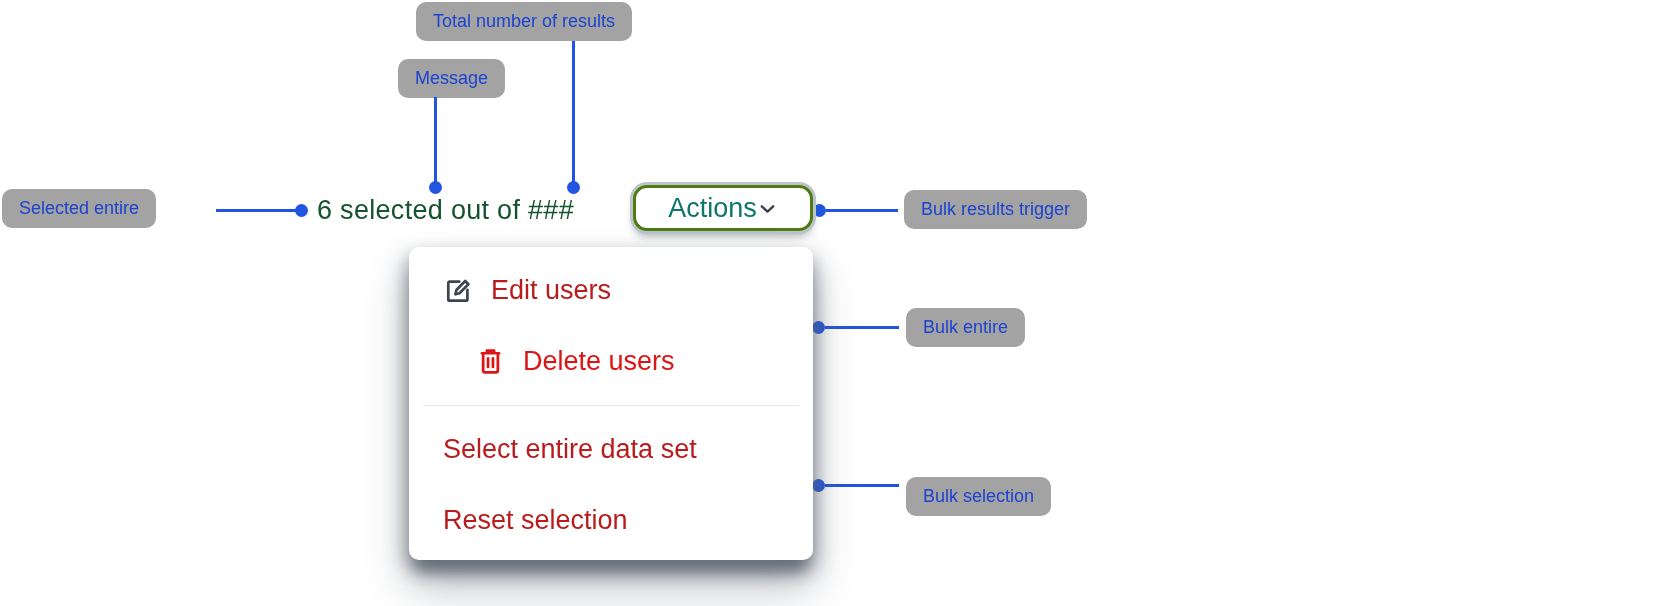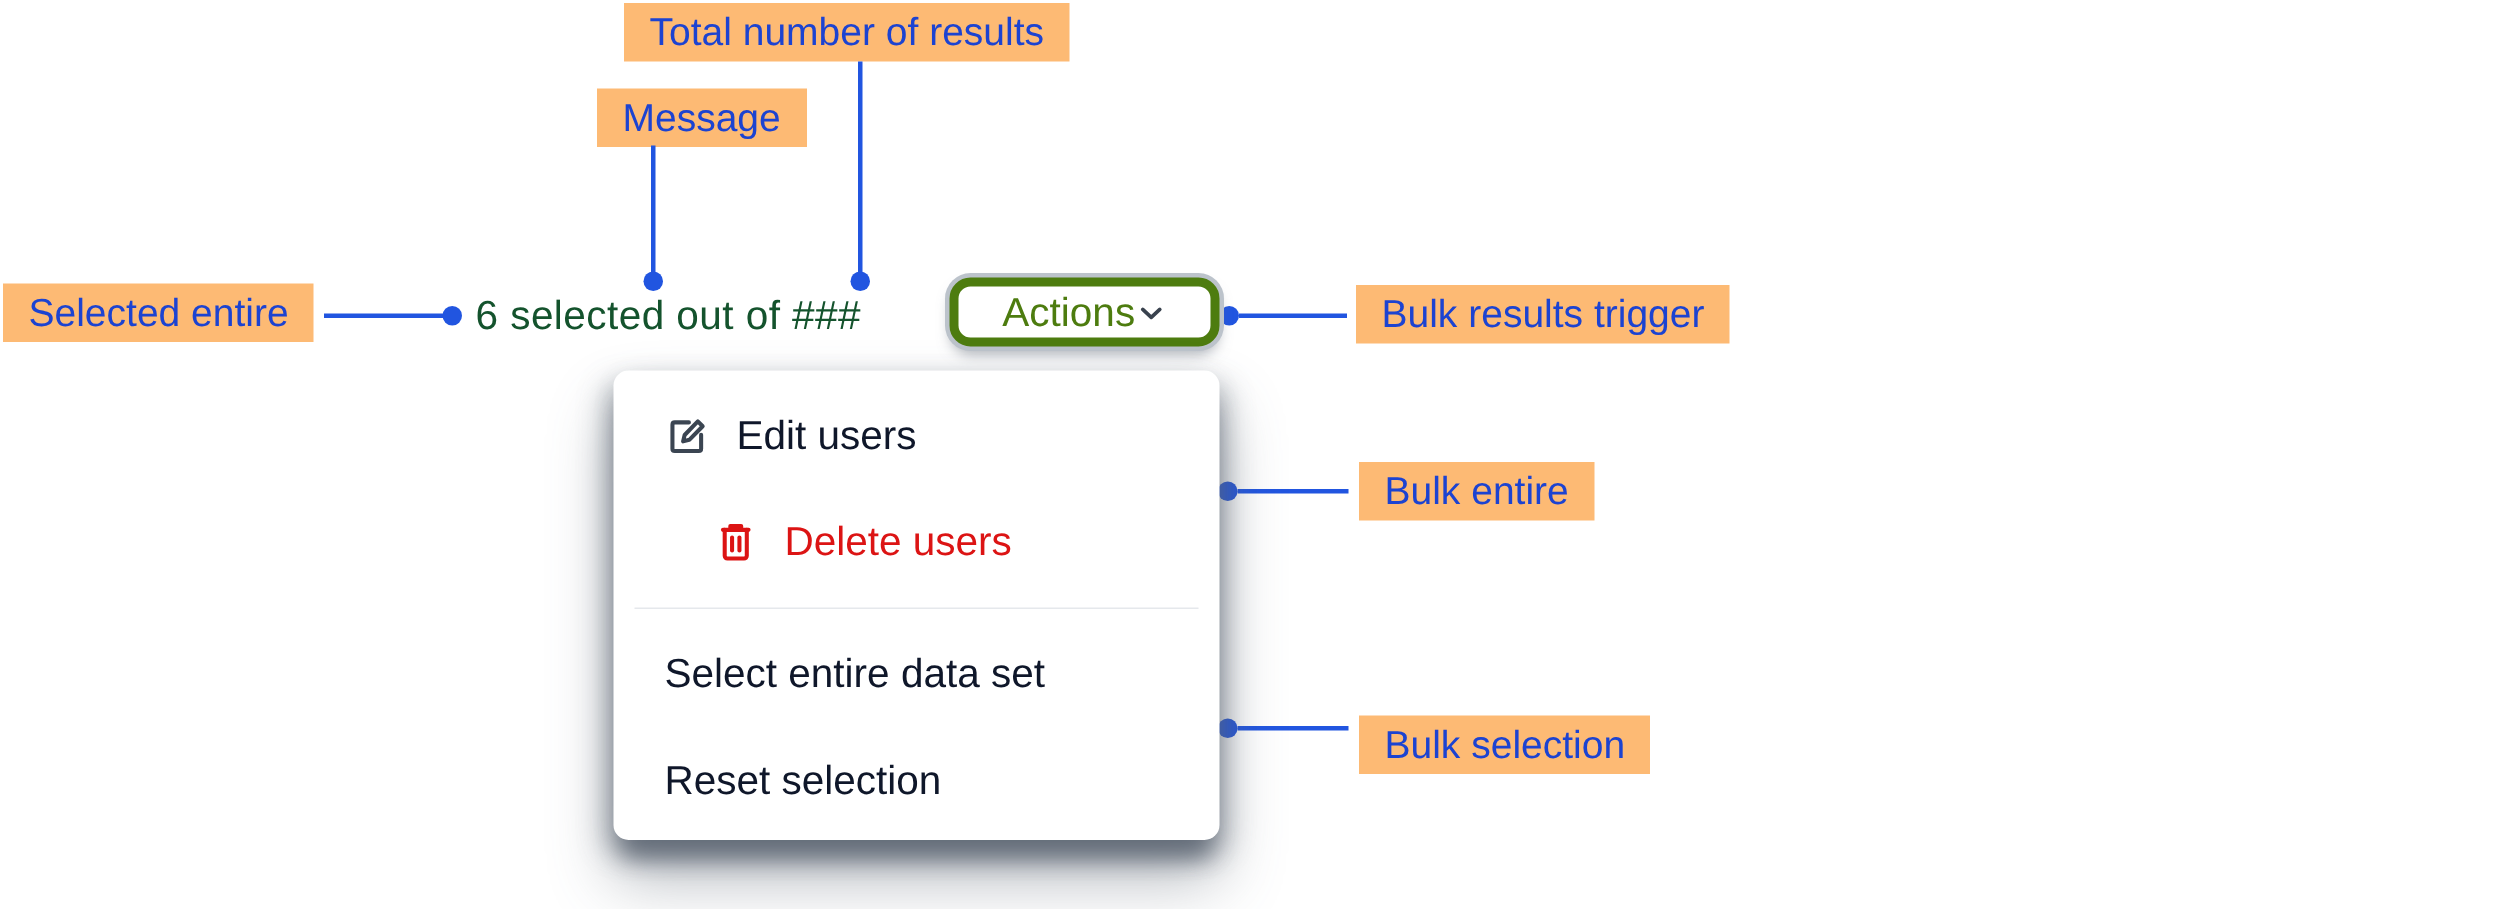"Total number of results" .ann-label { background: #fdba74 -> #a3a3a3; border-radius: 0 -> 10px; font-size: 26px -> 18px }
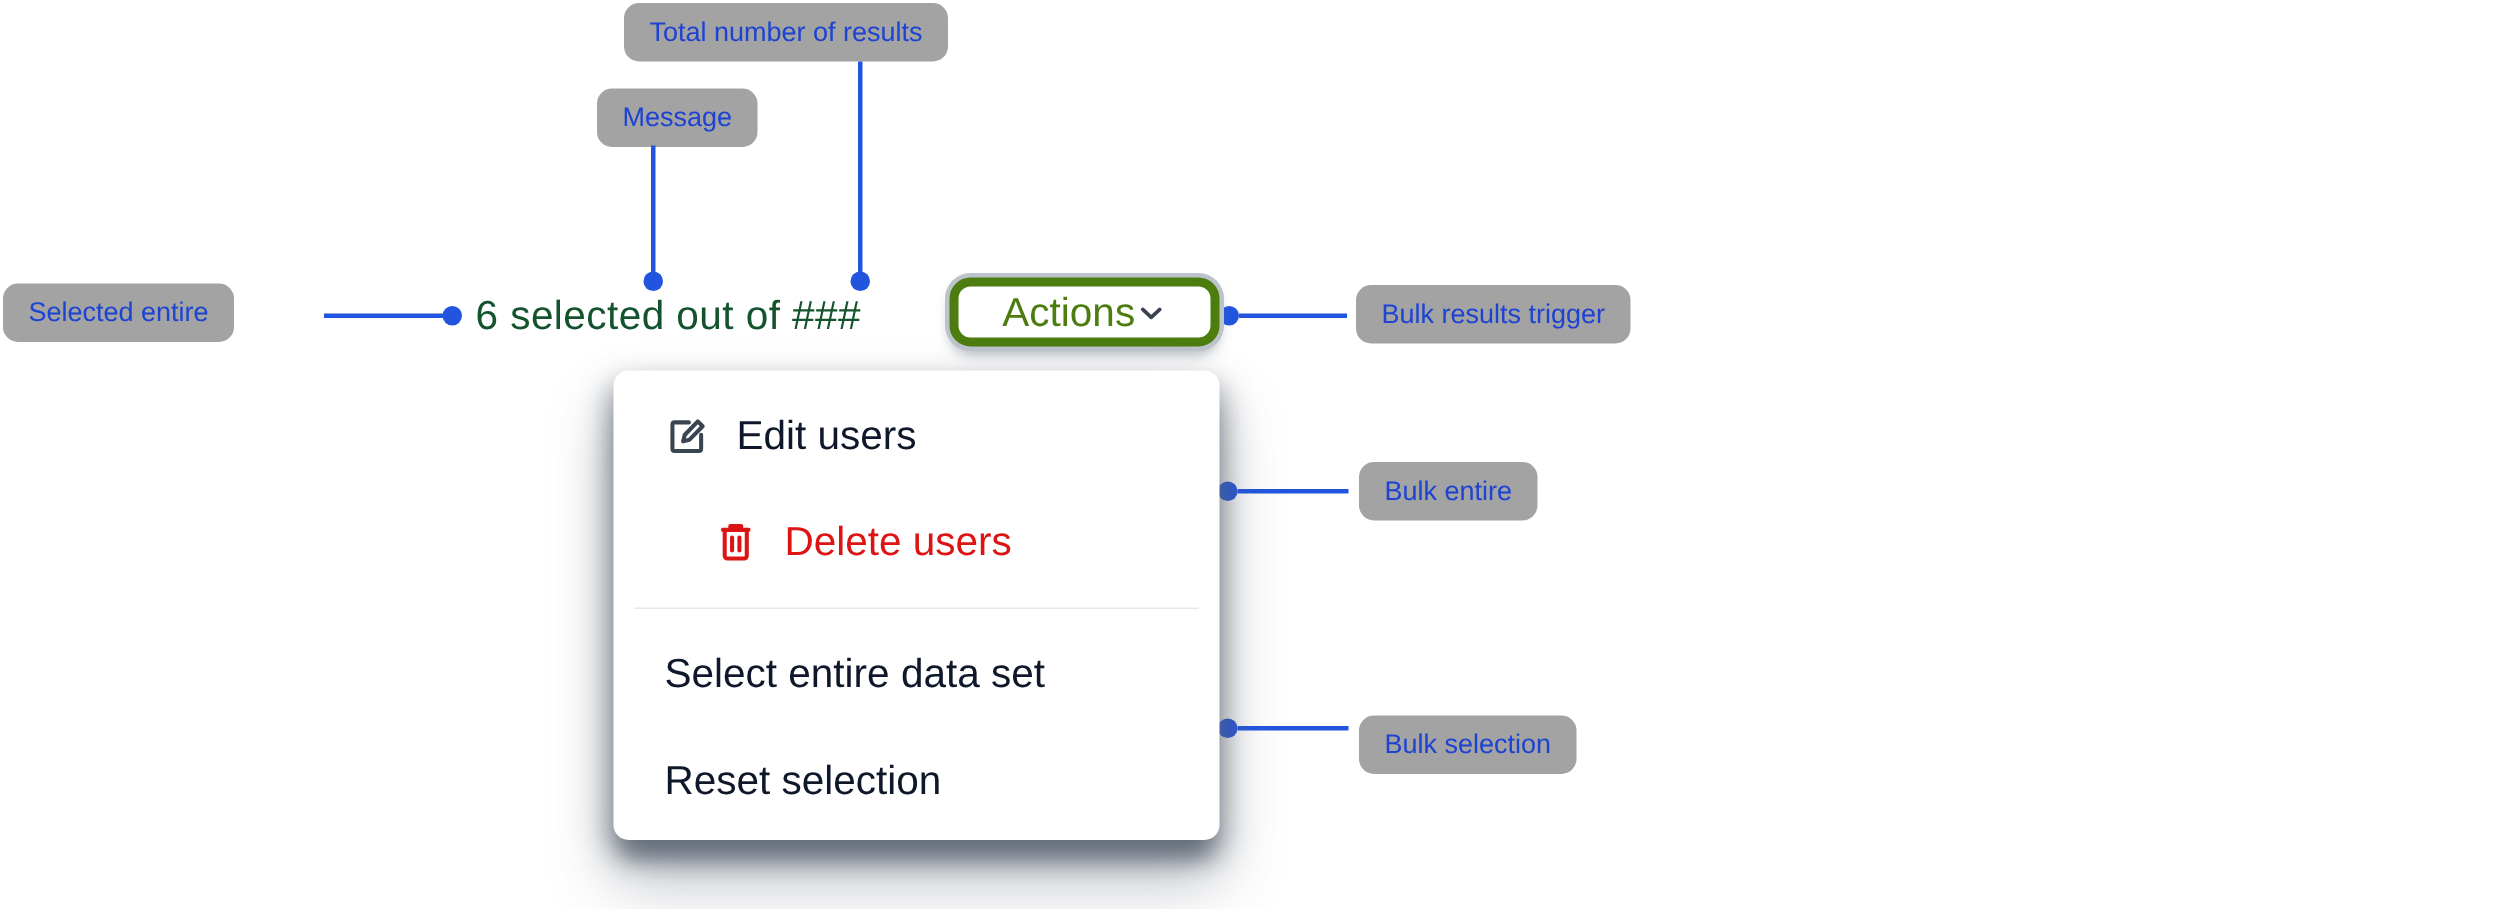"Actions" .actions-button { border: 6px solid #4d7c0f -> 3px solid #4d7c0f; color: #4d7c0f -> #0f766e }
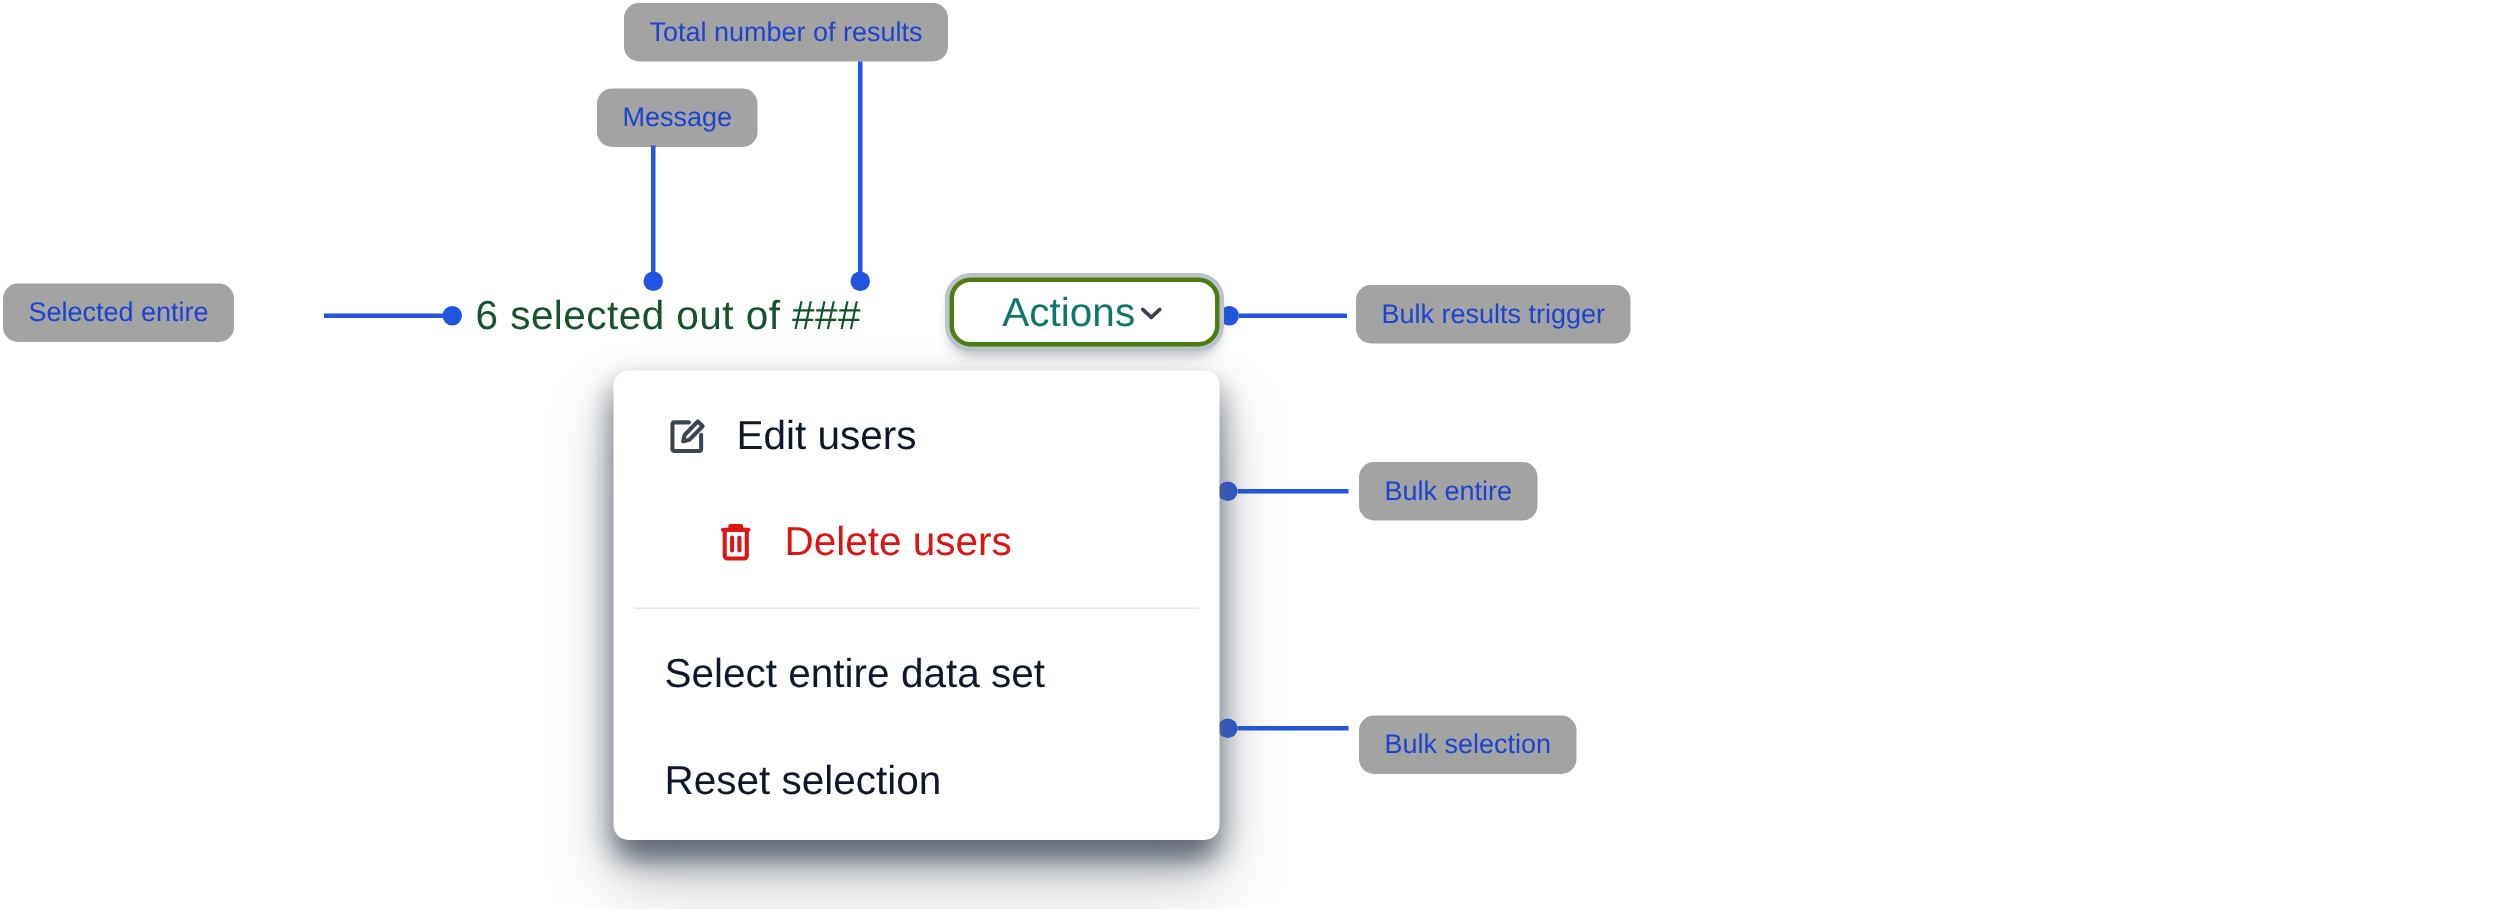"Edit users" .menu-item { color: #0f172a -> #b91c1c }
